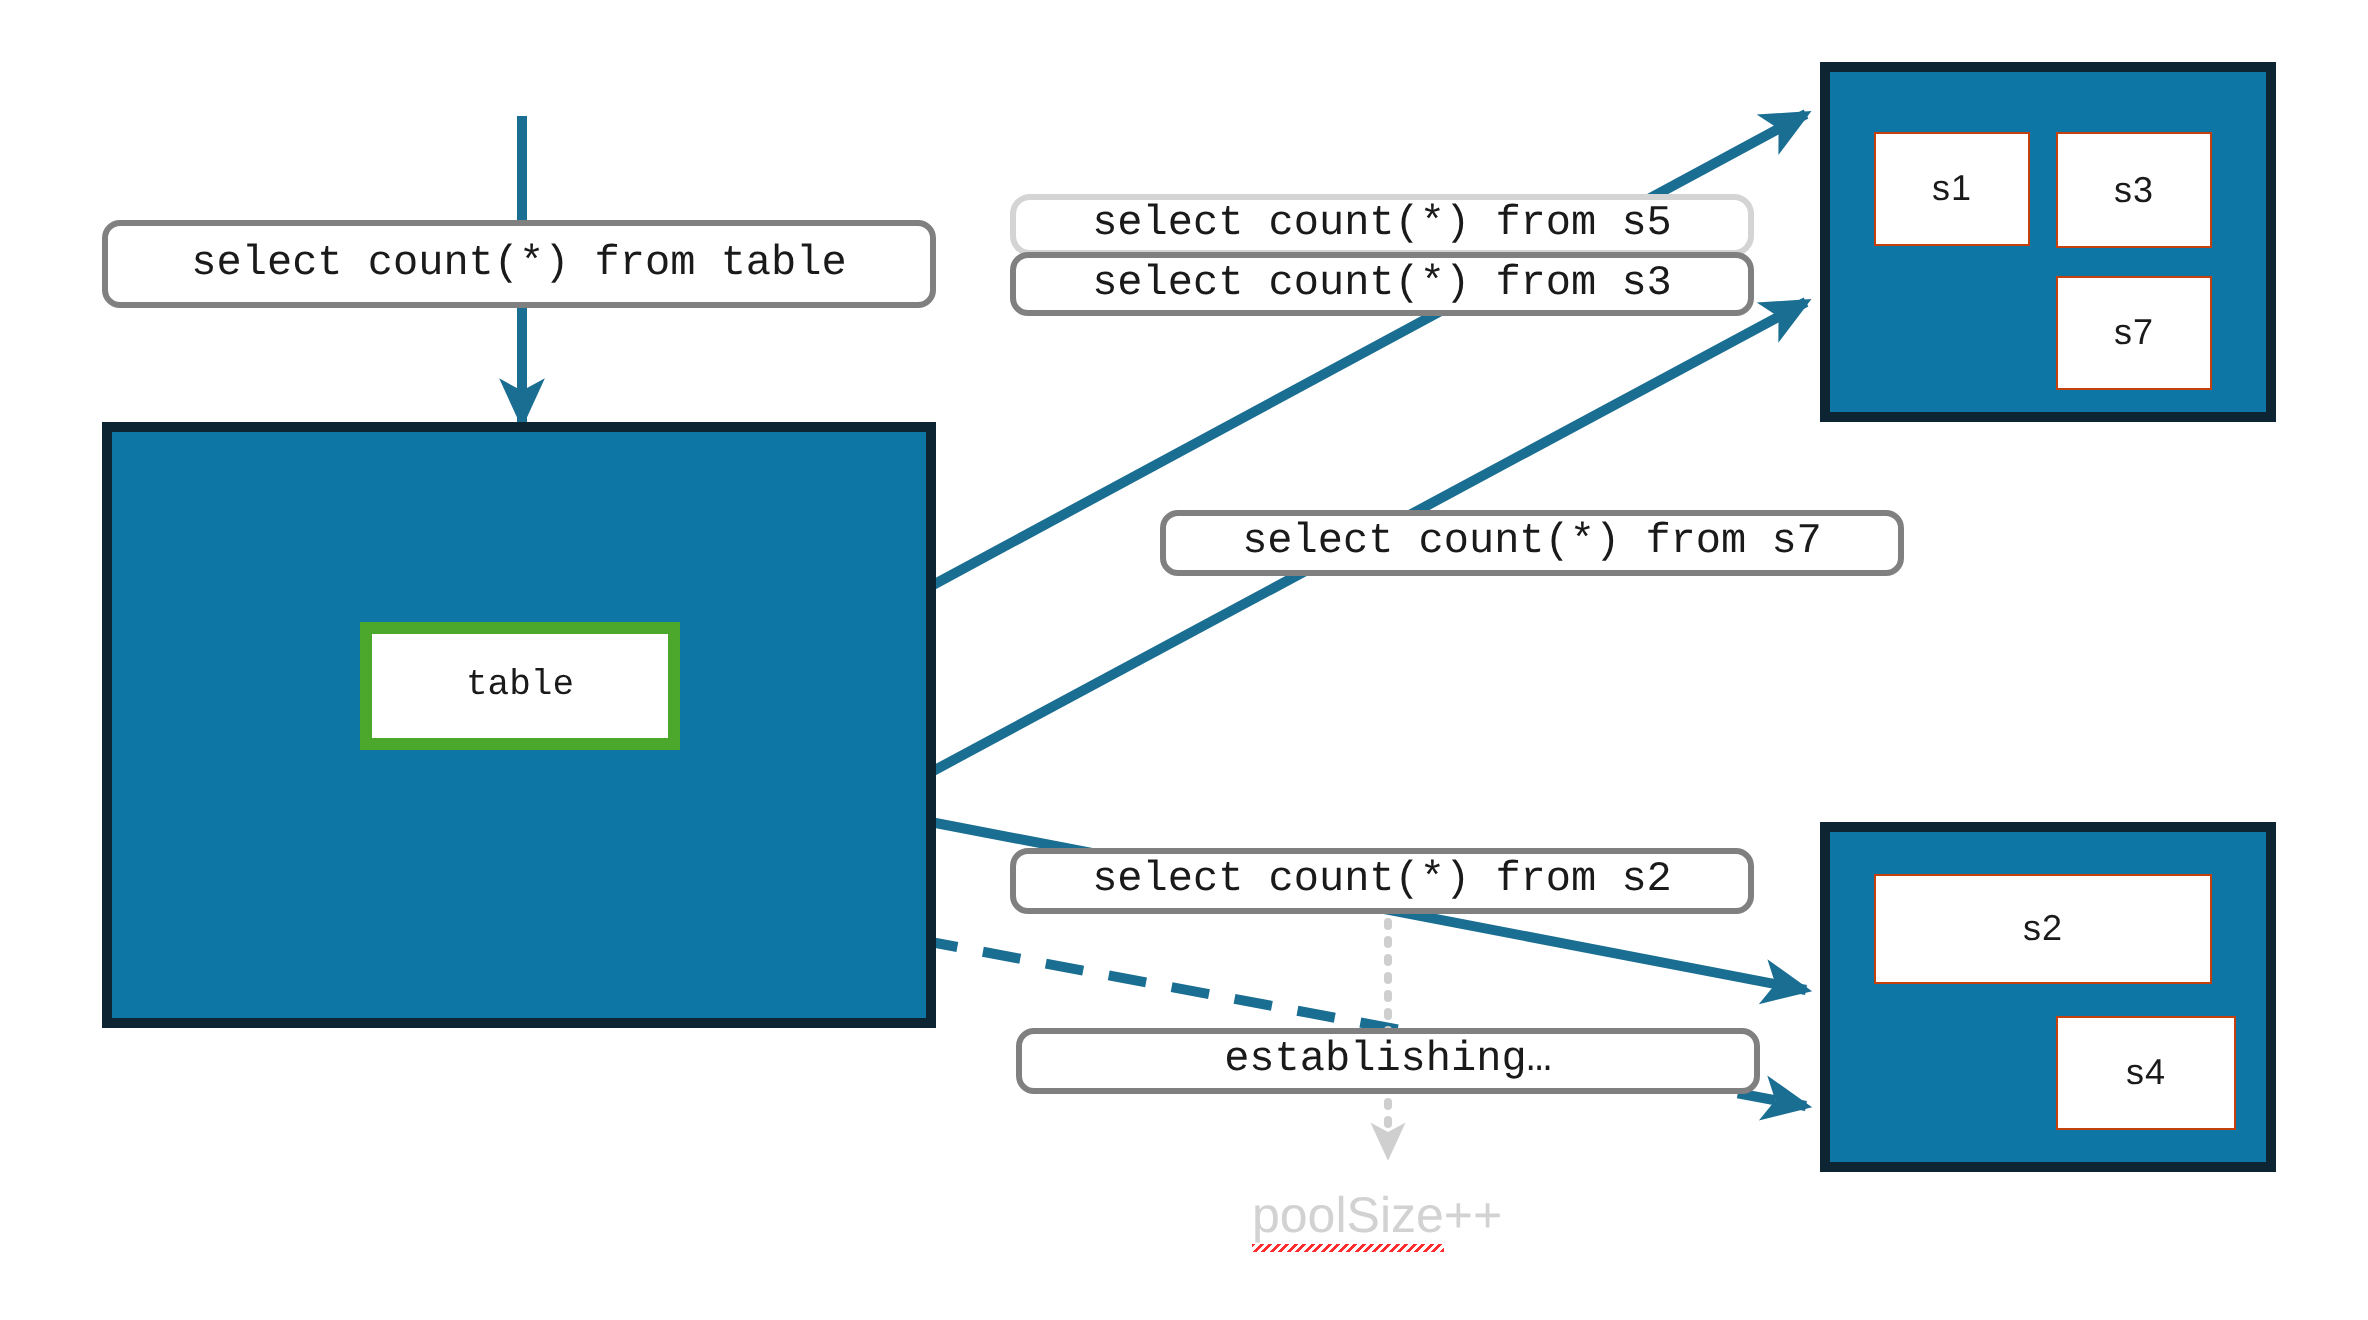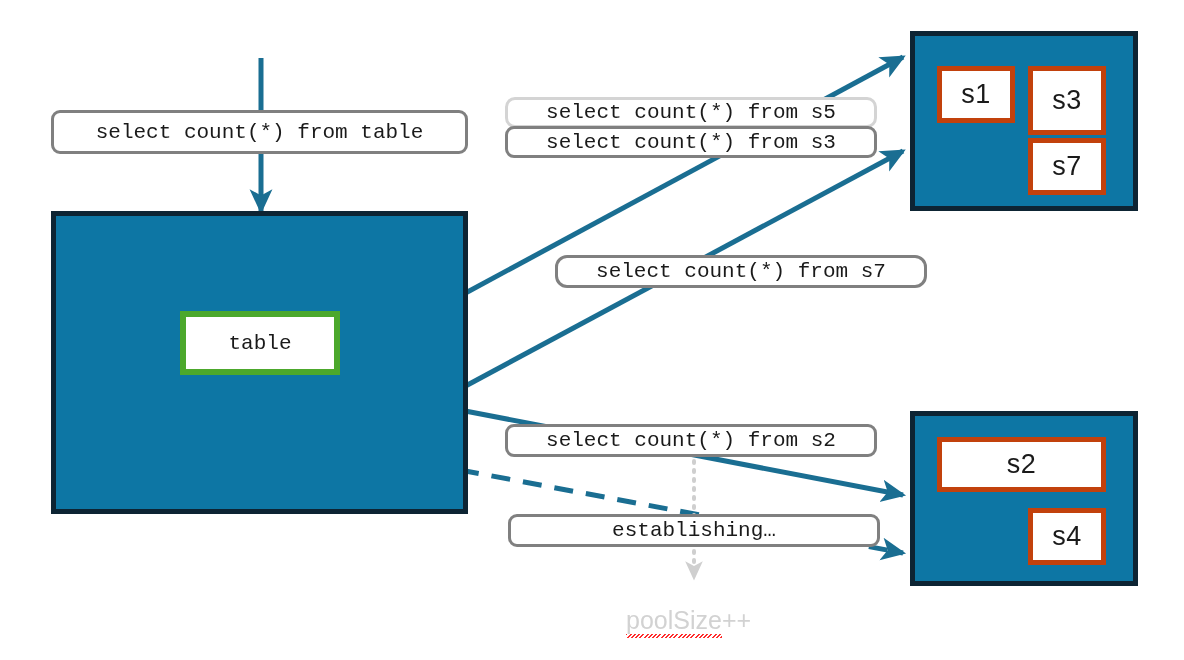"s1" .session { border: 5px solid #c2410c -> 1px solid #c2410c; font-size: 27px -> 18px }
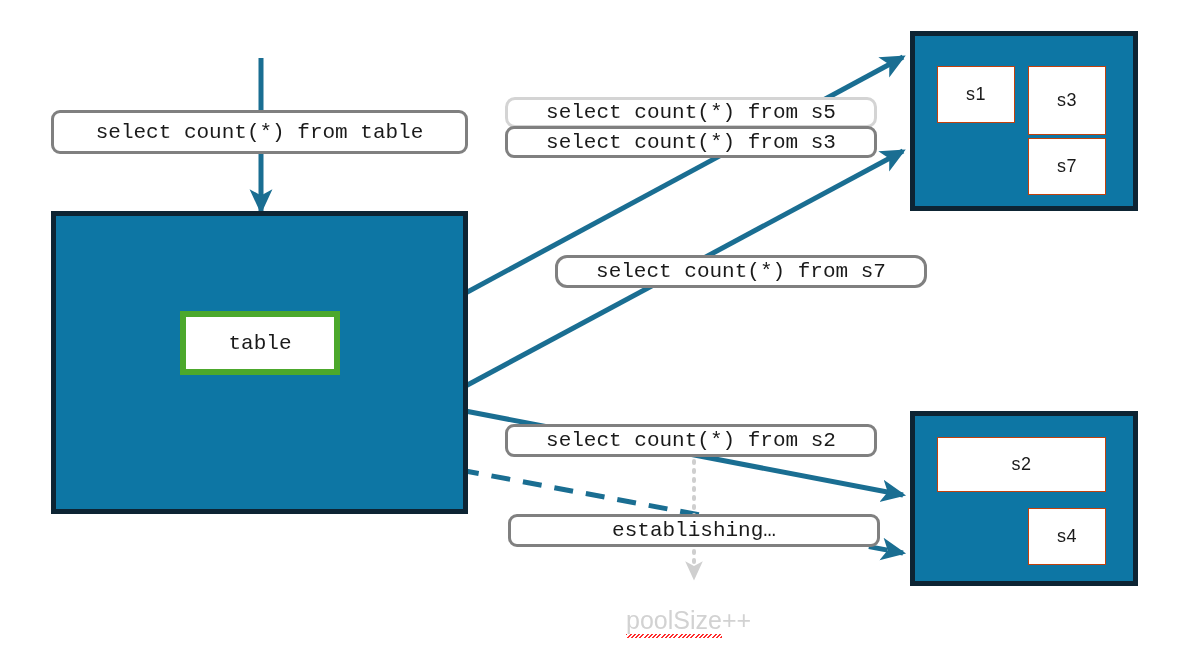"s3" div.session { height: 69px -> 58px }
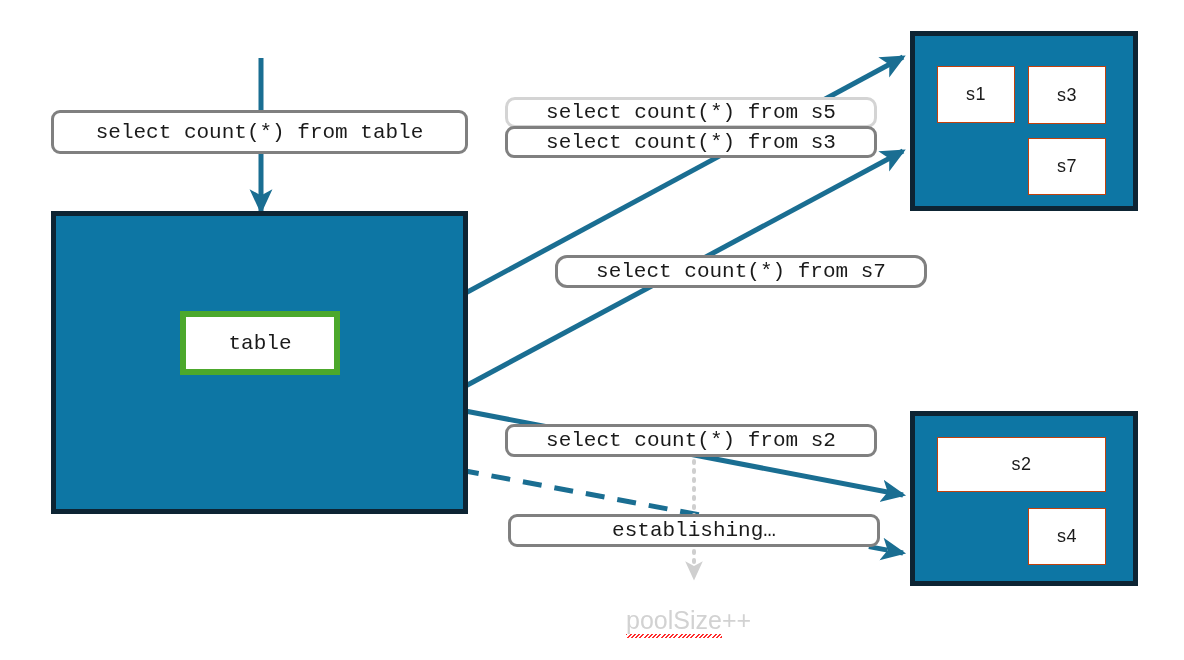"select count(*) from s7" div.qlabel { border-radius: 12px -> none; left: 555px -> 580px }
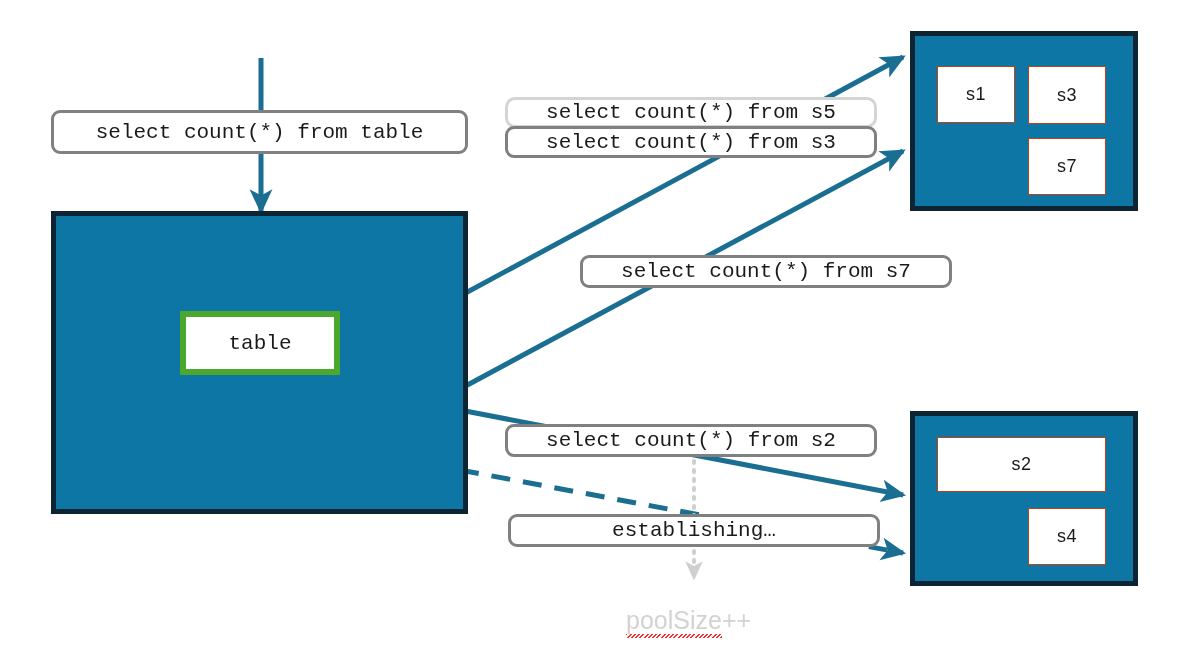"table" .table-node { font-size: 21px -> 18px }
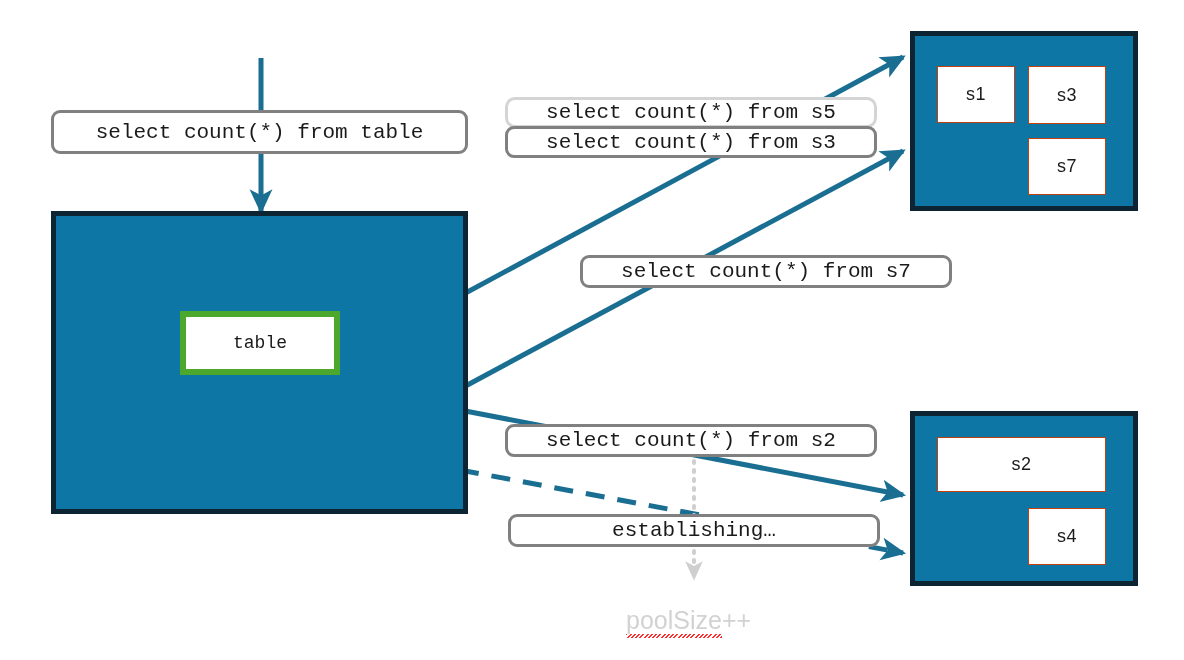"s4" div.session { width: 78px -> 90px }
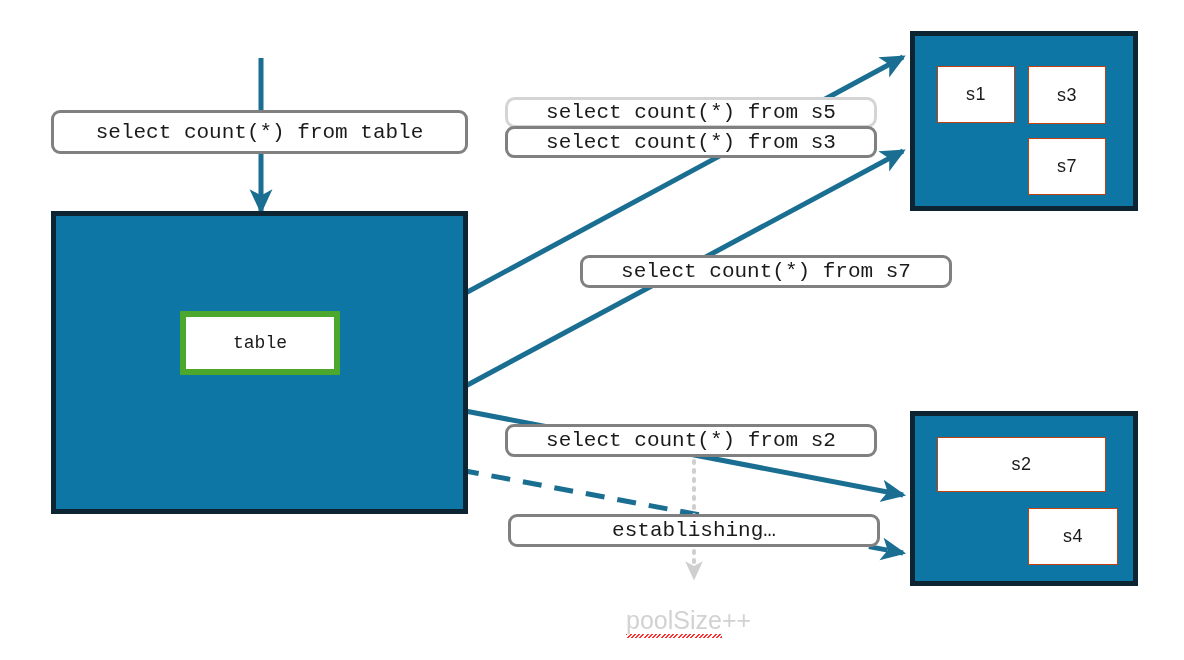"poolSize" .ghost-text .sp { margin-top: 12px -> none }
